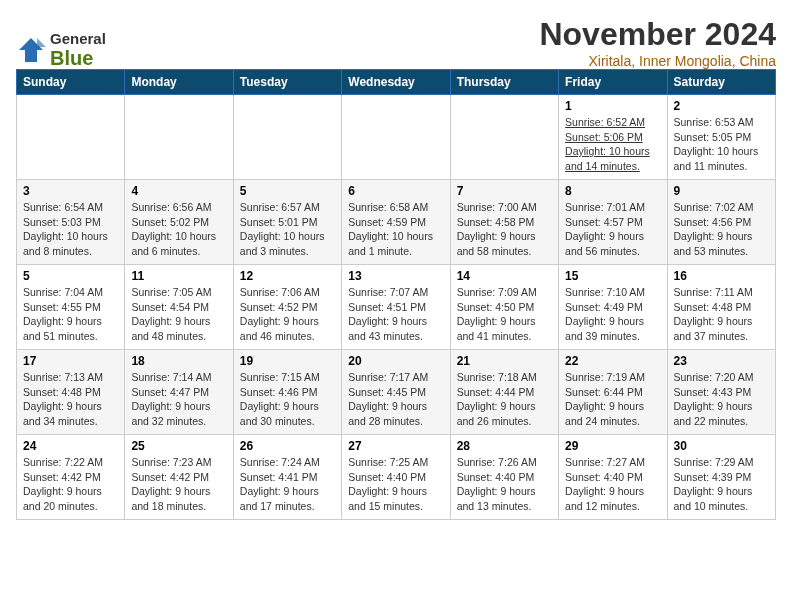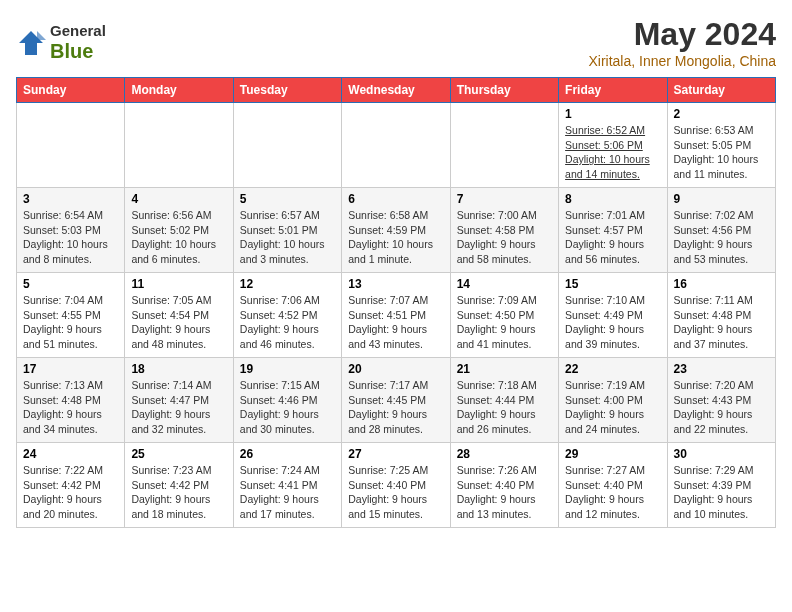"General" .header-area { align-items: center -> flex-end; margin-bottom: 8px -> none }
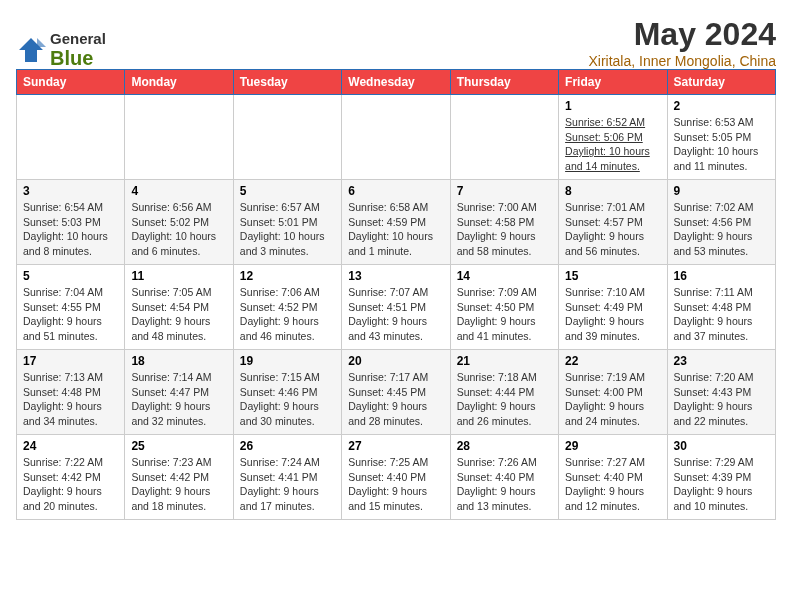"May 2024" div.month-title { text: May -> November }
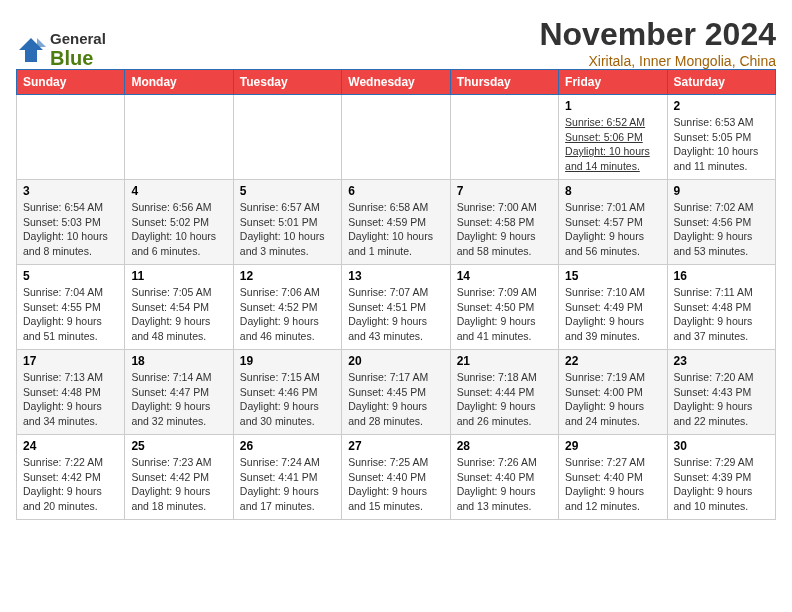"Sunday" .calendar-table th { background-color: #ef4444 -> #0c4a6e }
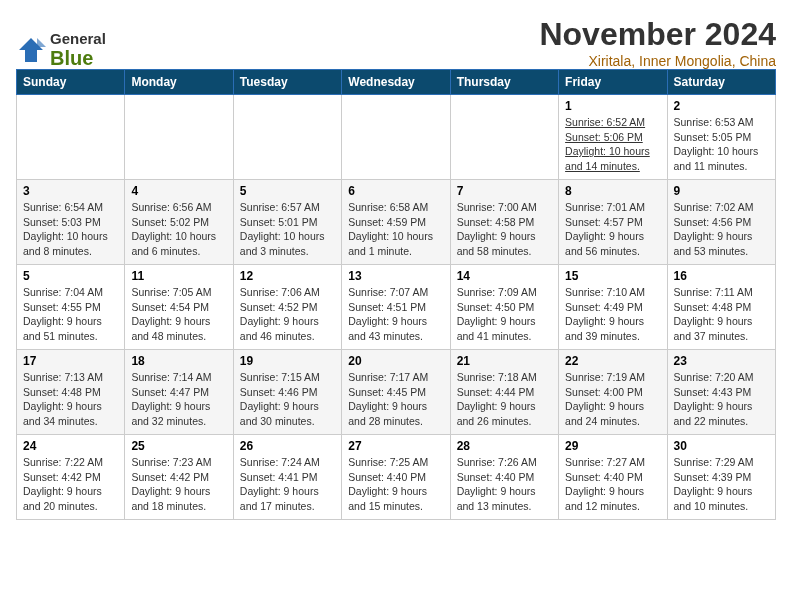"Sunrise: 7:19 AM" span.day-info { text: 4:00 -> 6:44 }
